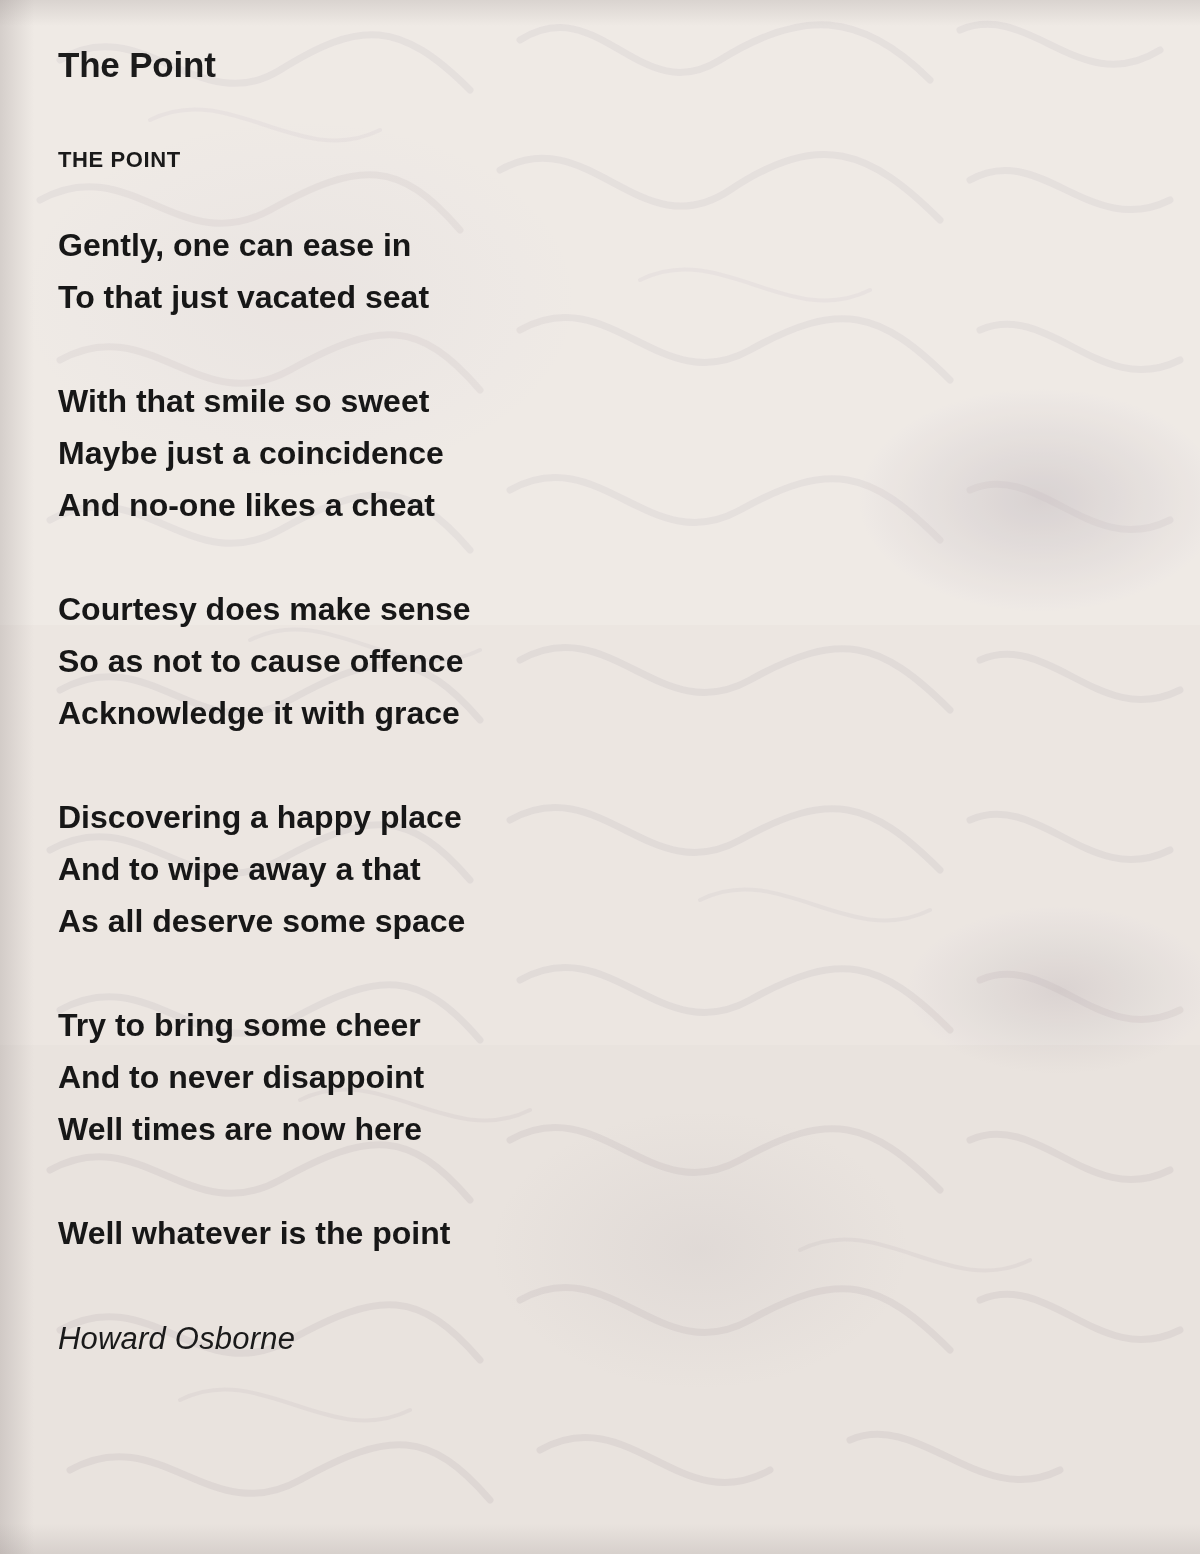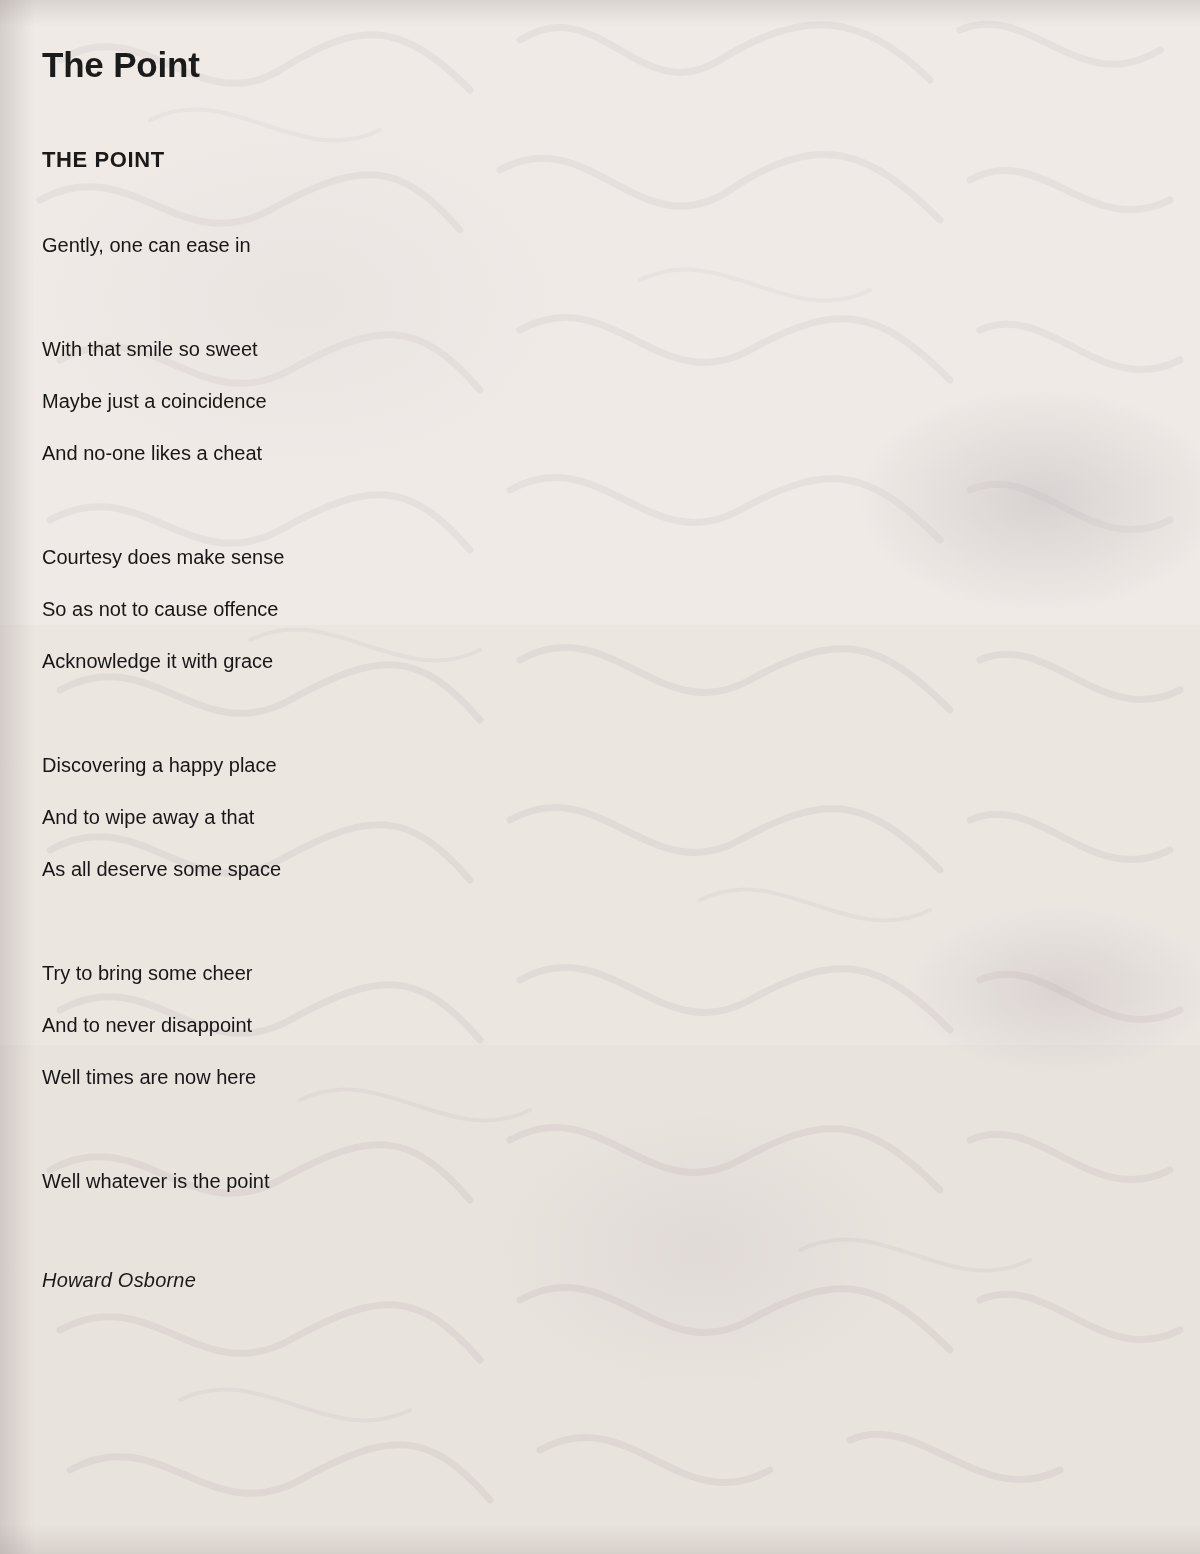"The Point" .content { margin-left: none -> 16px }
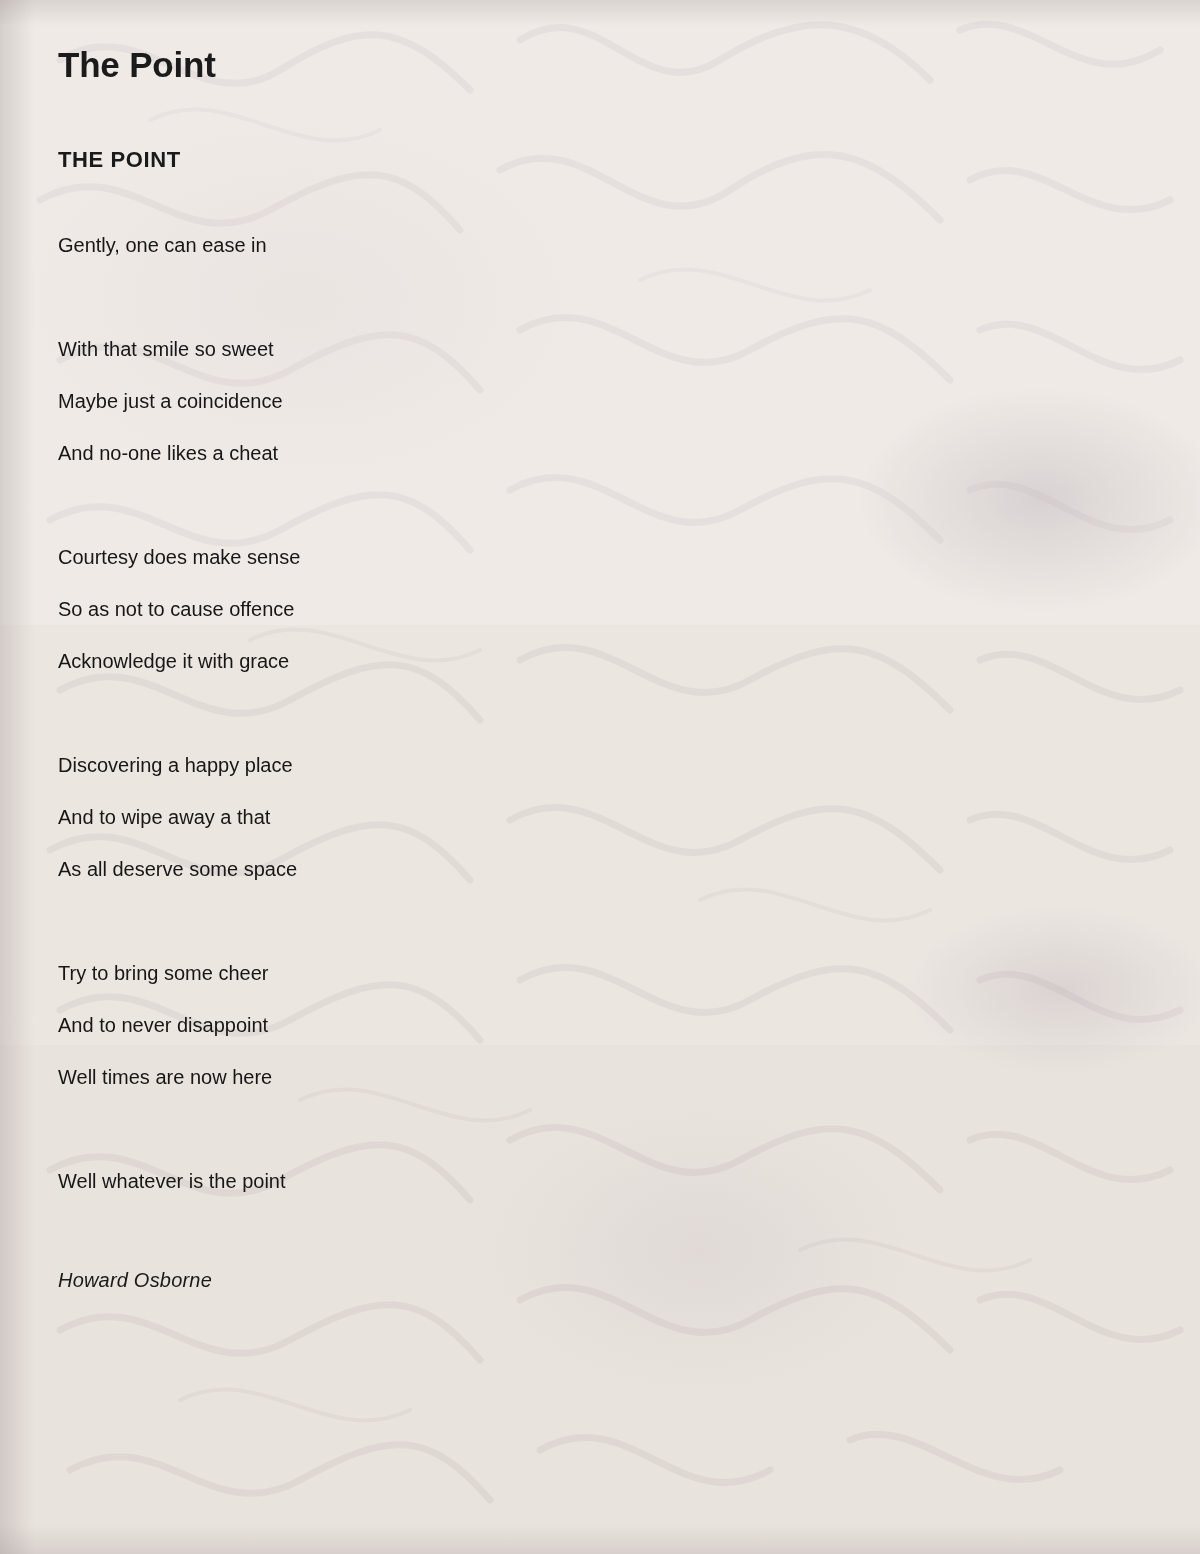"Gently, one can ease in" .line { font-size: 20px -> 32px; font-weight: normal -> bold }
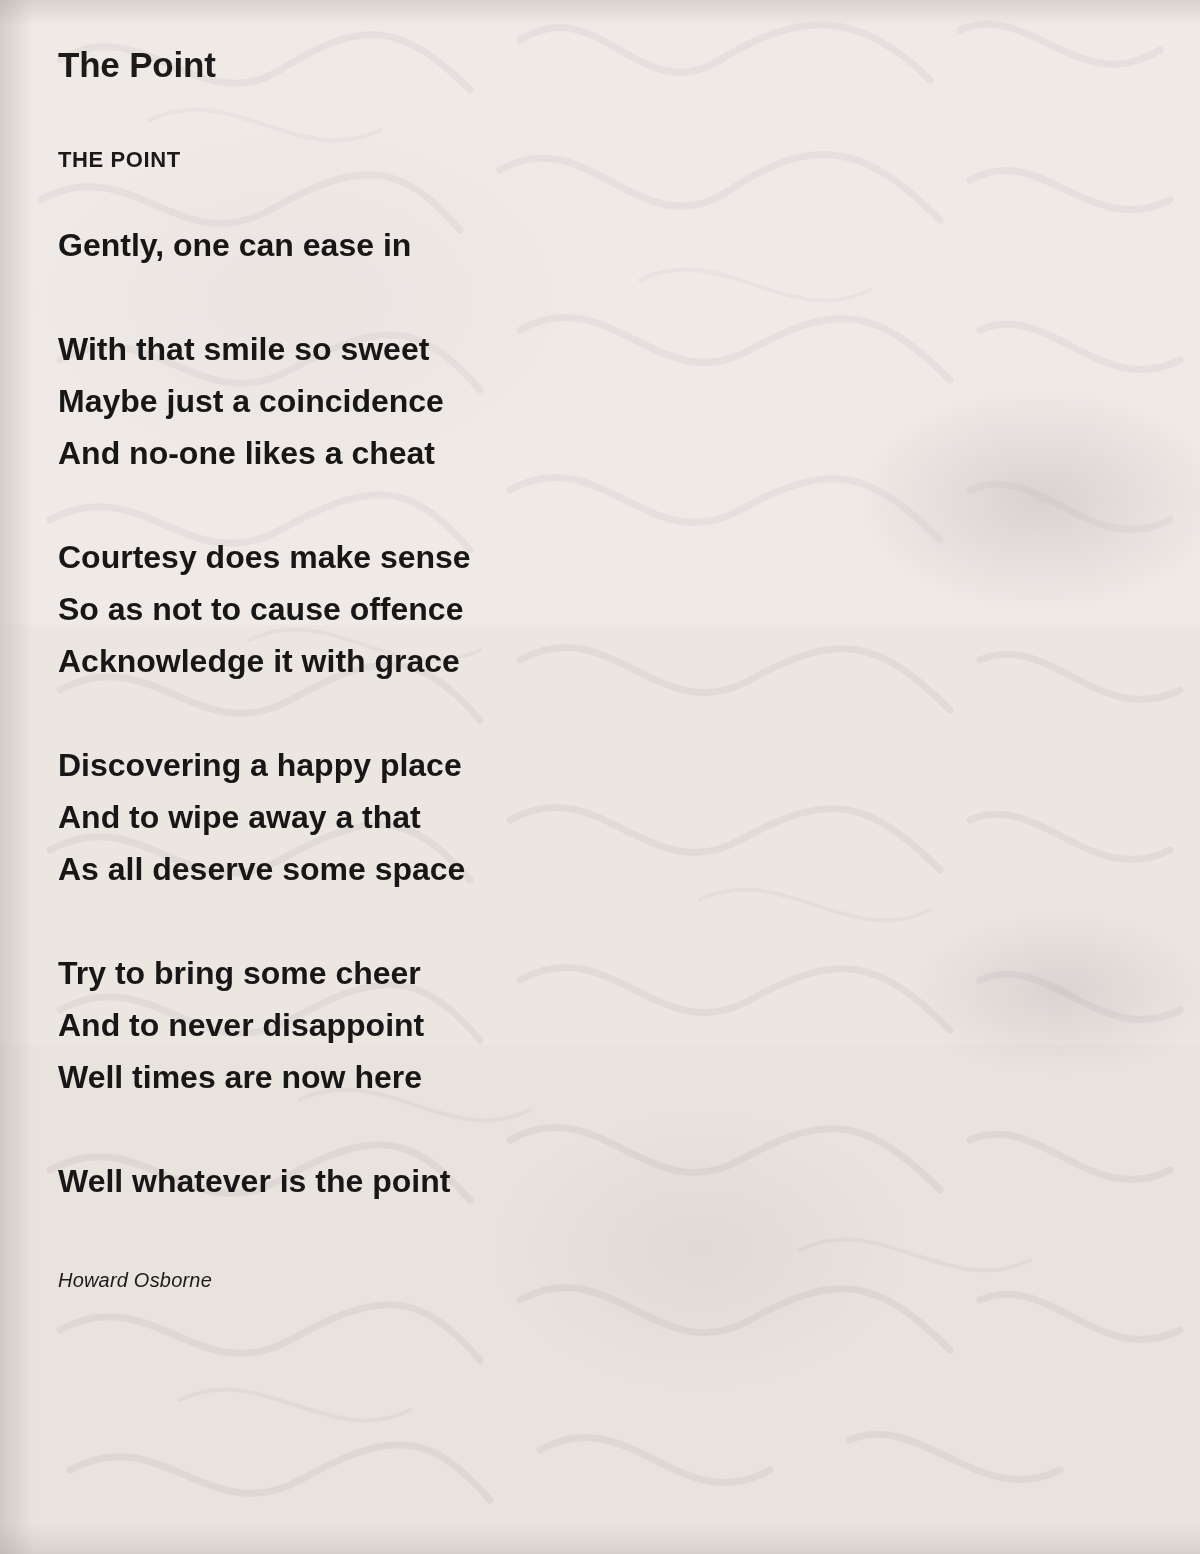"To that just vacated seat" div.line { html: none -> <div>To that just vacated seat</div> }
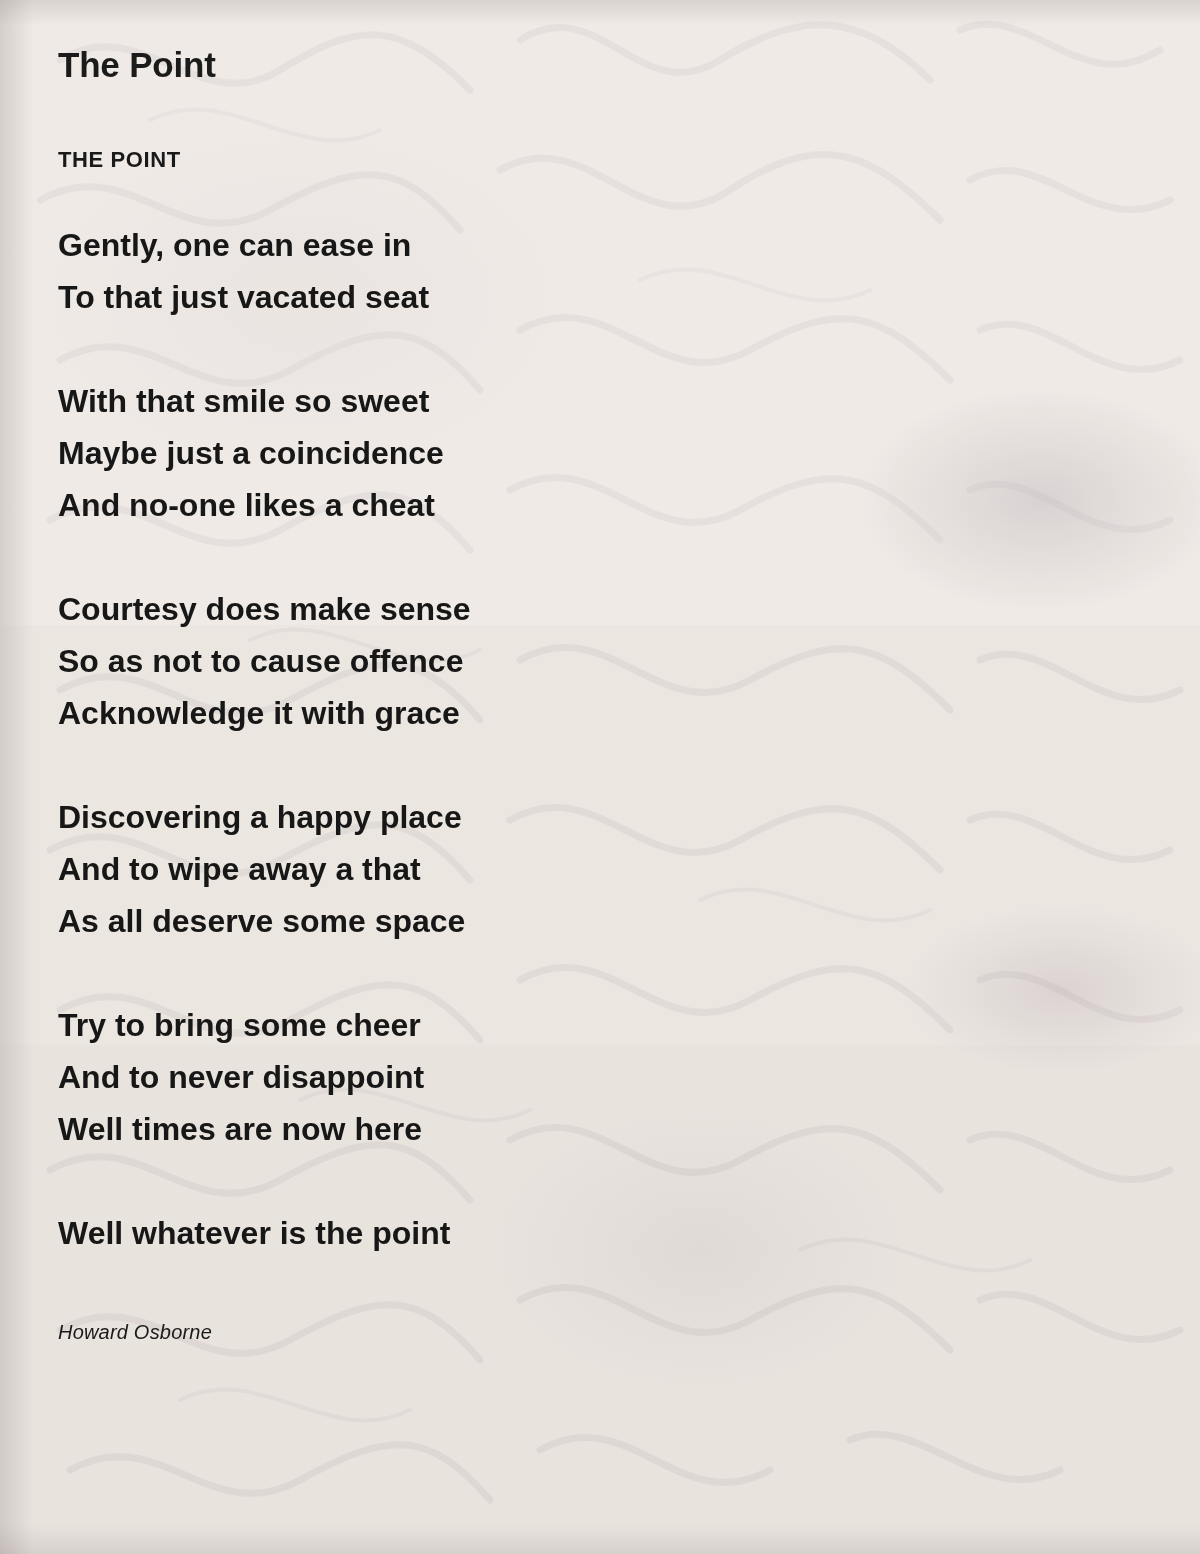"Howard Osborne" .author { font-size: 20px -> 31px }
